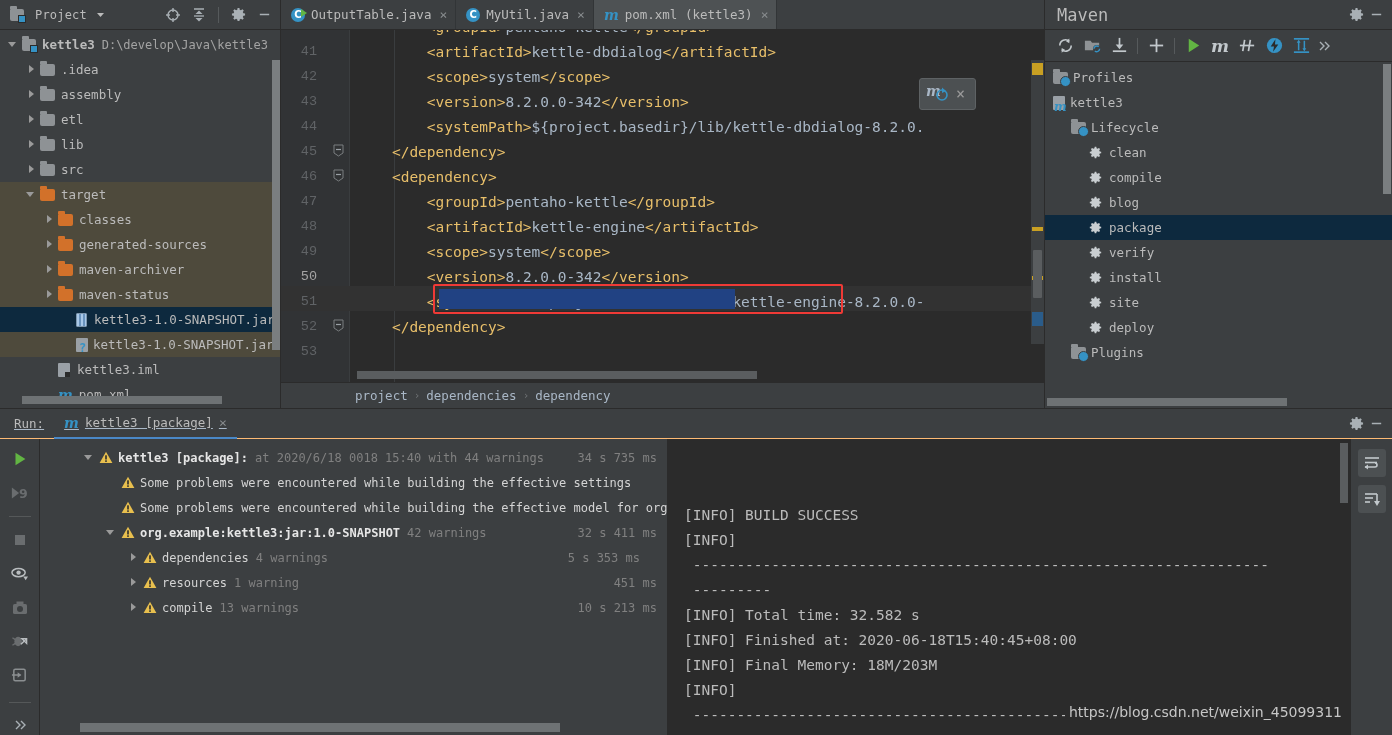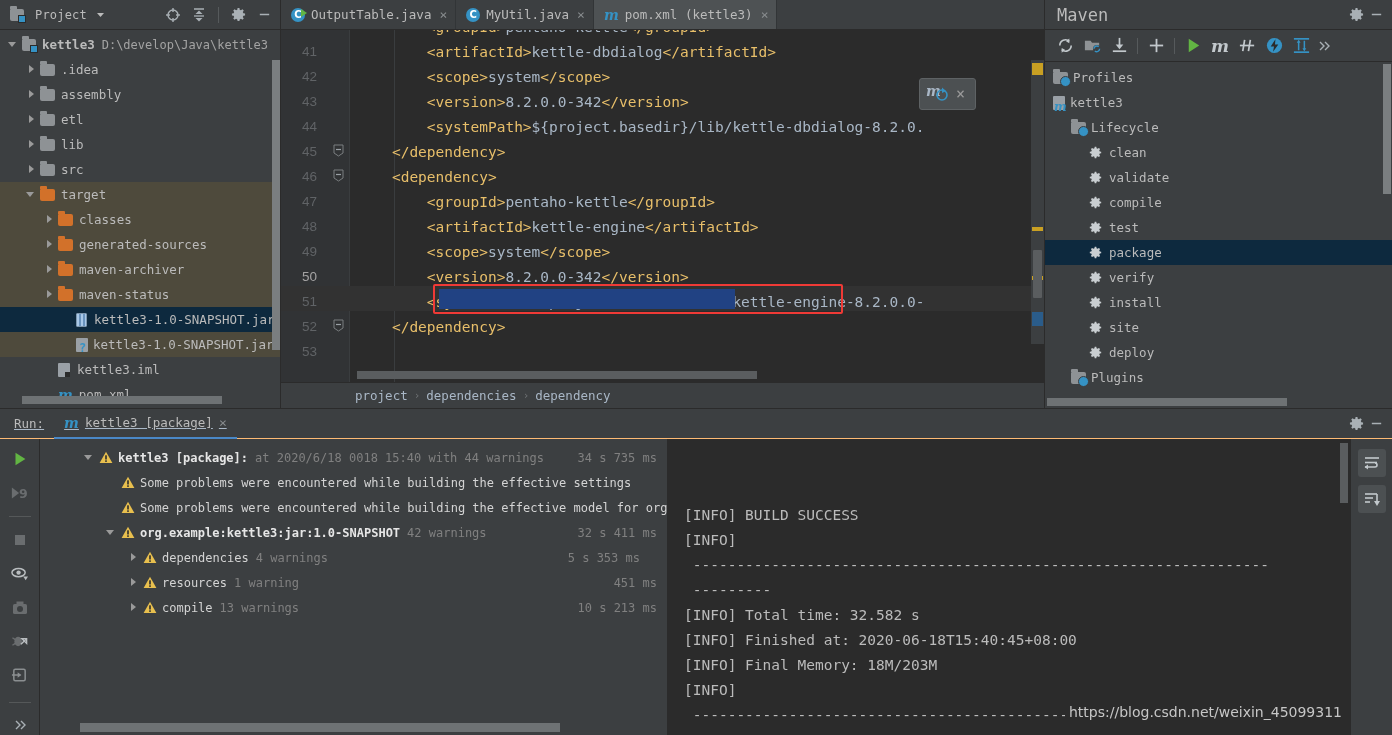"41" .gutter-num { font-family: Liberation Sans, sans-serif -> Liberation Mono, monospace }
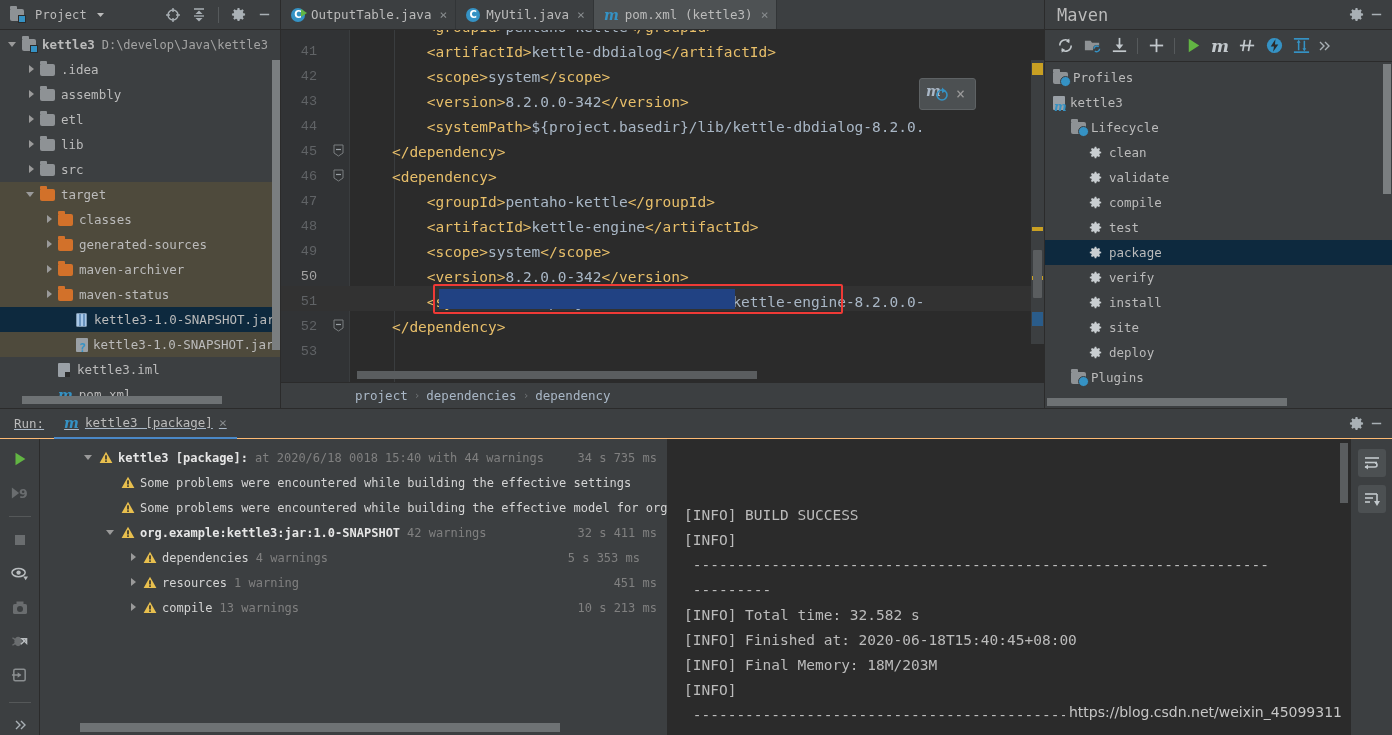"validate" div.mnode { html: <div> <span></span> <span><svg> <path></path> <path></path> </svg></span> <span>validate</span> </div> -> none }
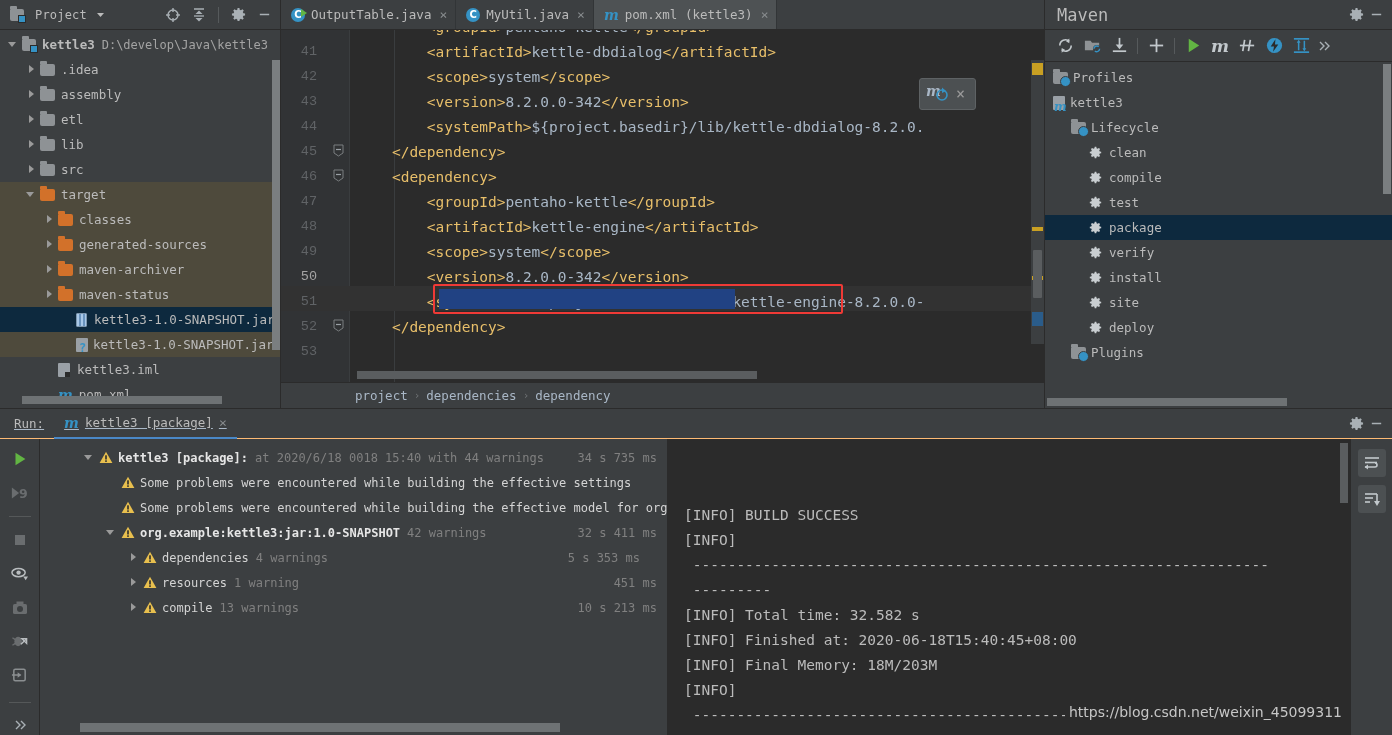"test" span { text: test -> blog }
